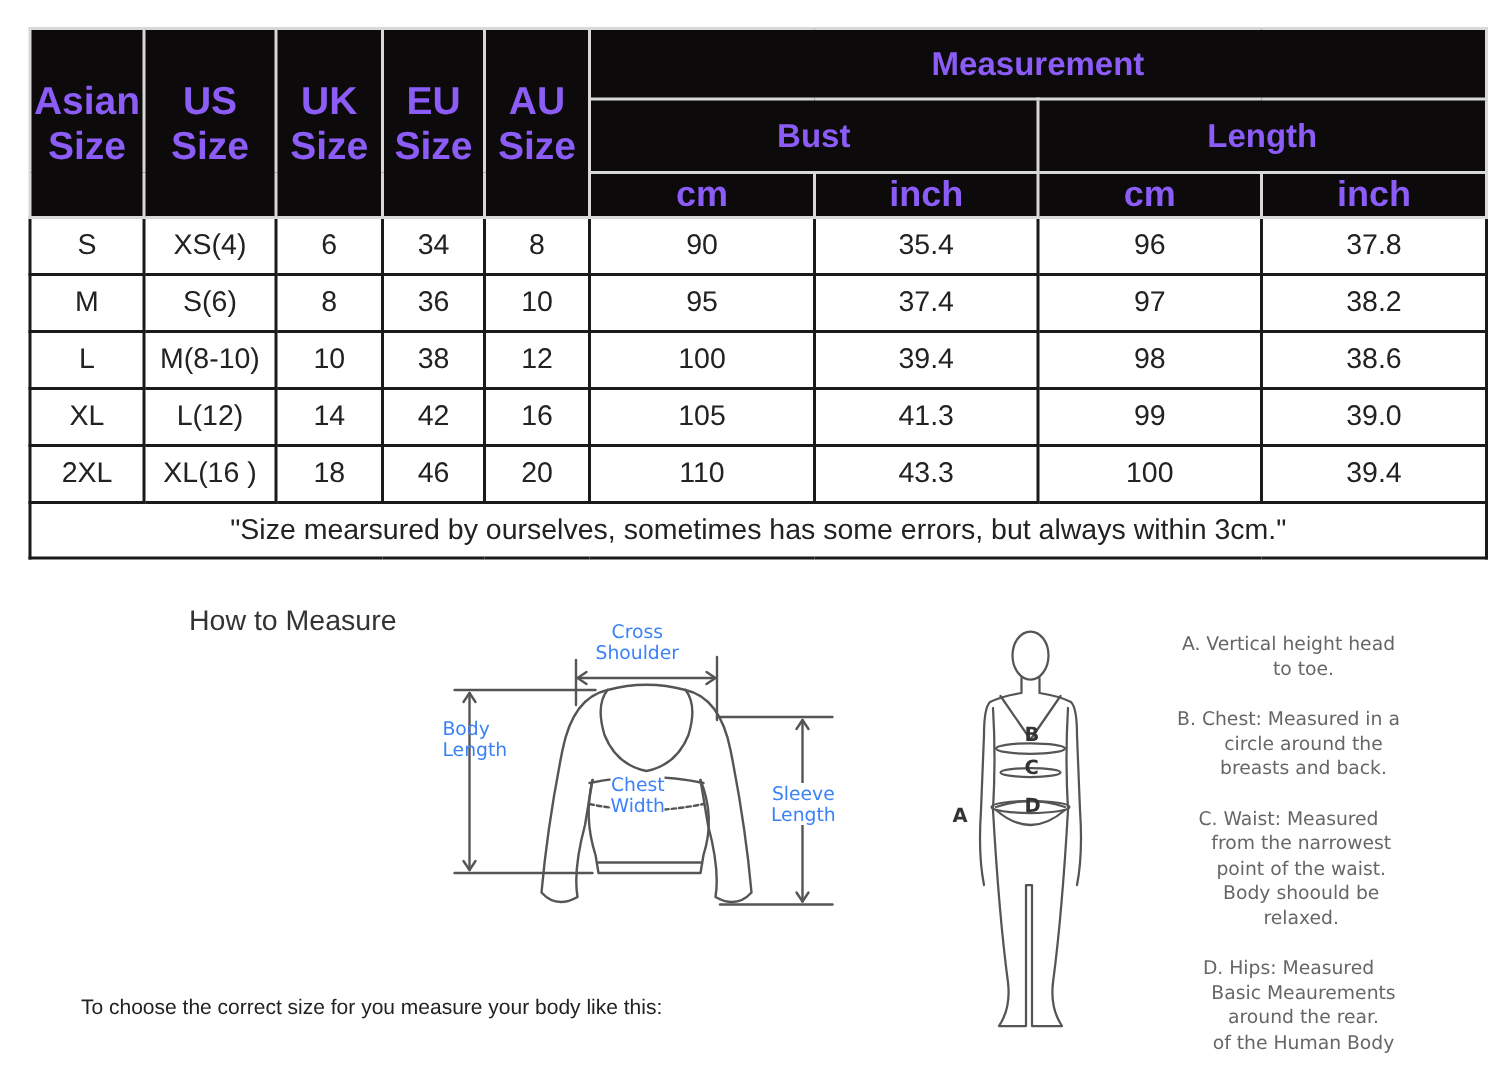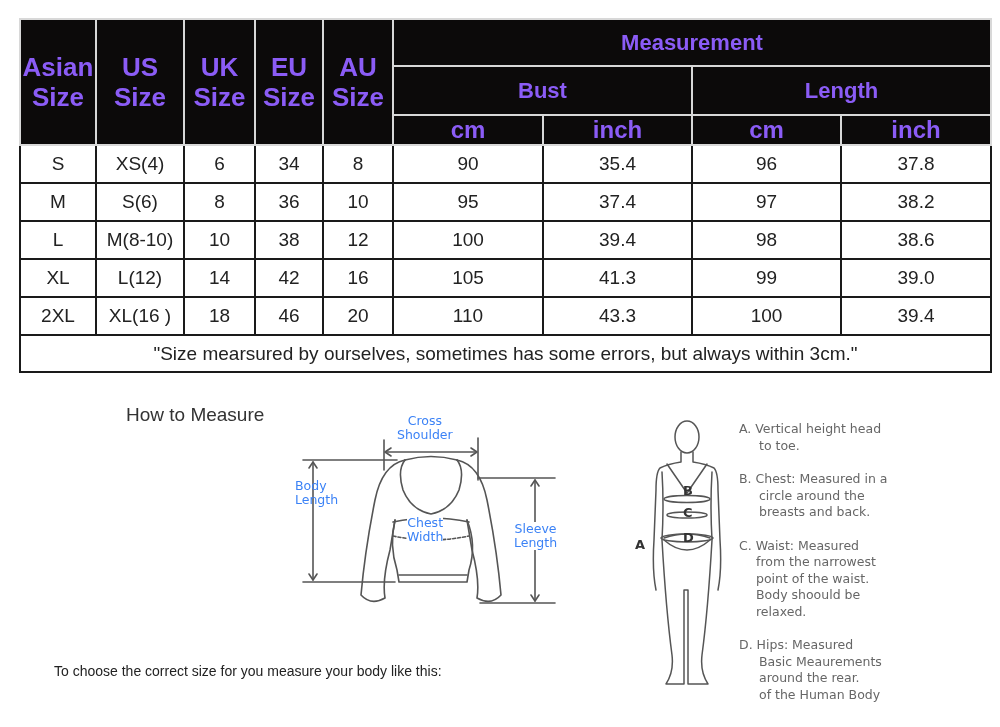"A. Vertical height head" .legend .item { text-align: none -> center }
